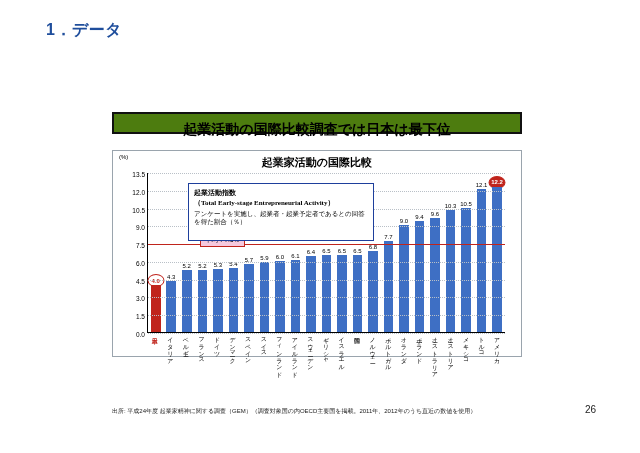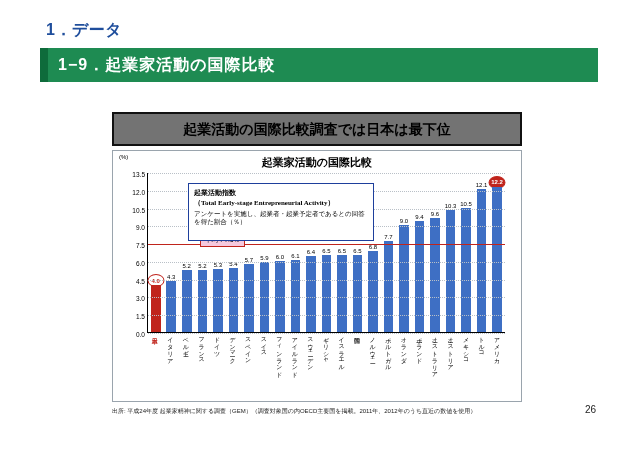"1−9．起業家活動の国際比較" div.titlebar { html: <div> <div>1−9．起業家活動の国際比較</div> </div> -> none }
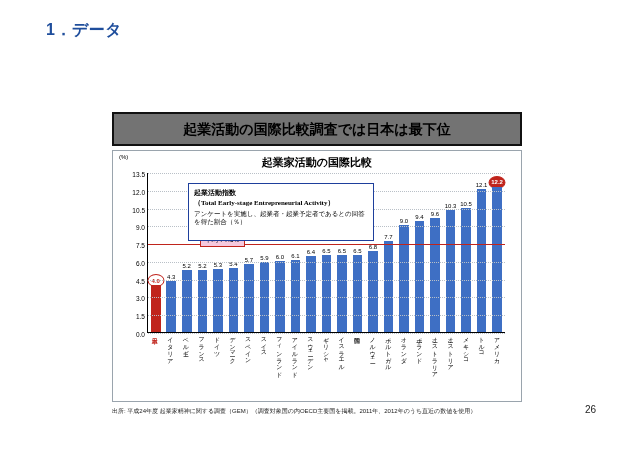"起業活動の国際比較調査では日本は最下位" .msgbox { background: #737373 -> #4d7c0f; height: 34px -> 22px }
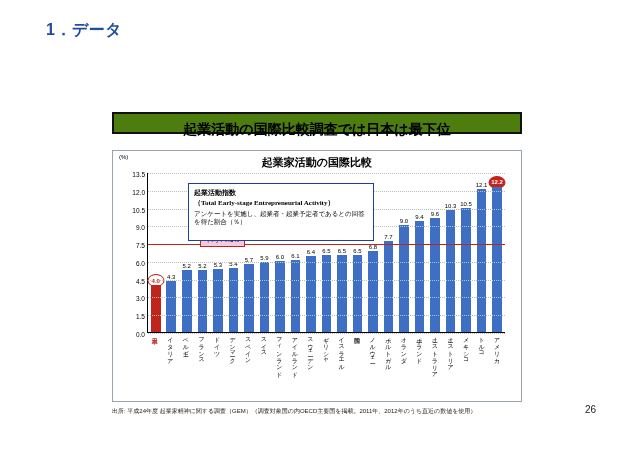"起業家活動の国際比較" .chartwrap { height: 252px -> 207px }
